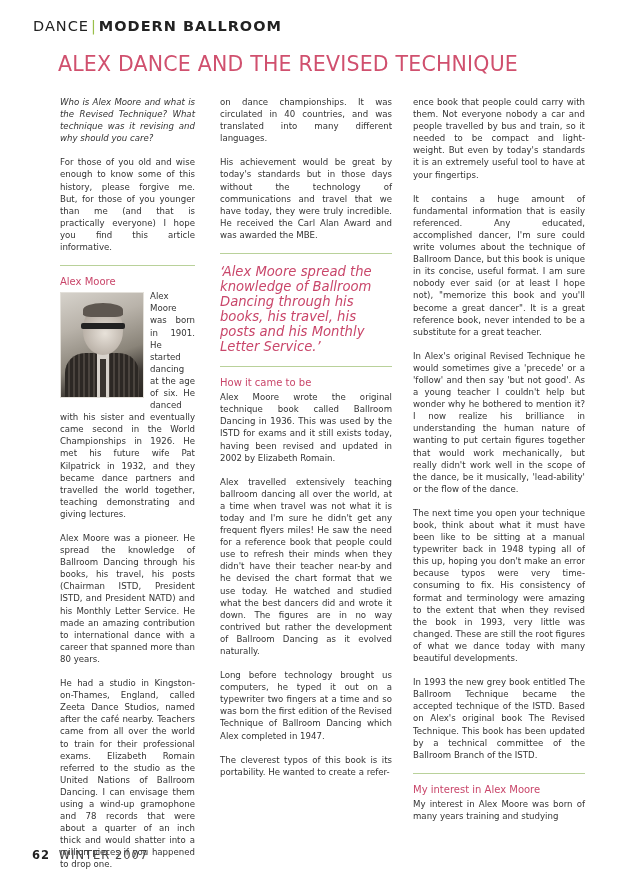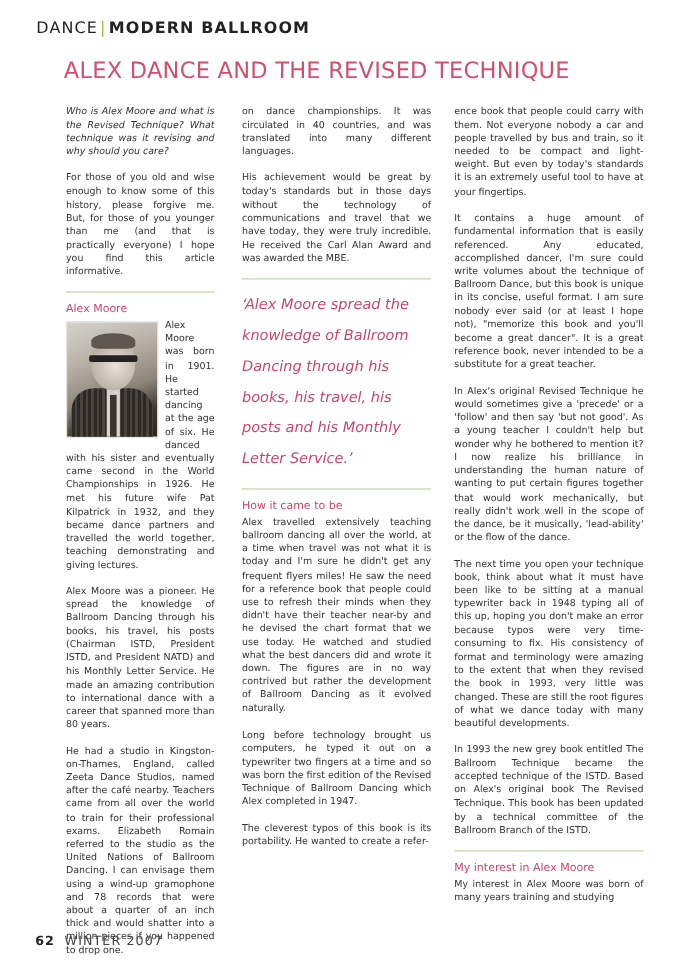"‘Alex Moore spread the knowledge" .quote { line-height: 28px -> 15px }
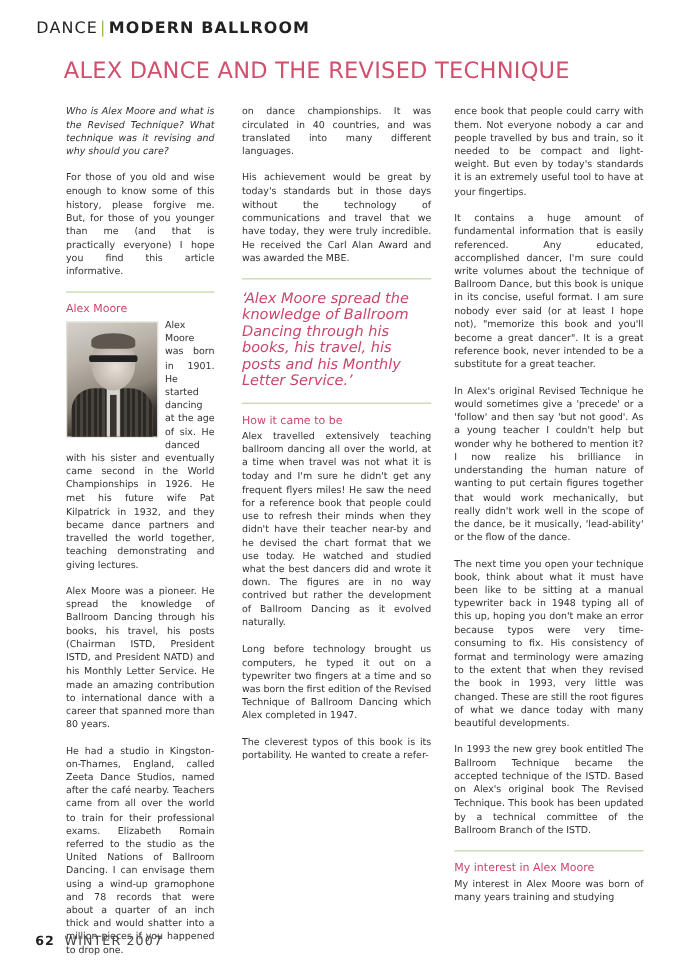"Alex Moore wrote the original" p { html: none -> <p>Alex Moore wrote the original technique book called Ballroom Dancing in 1936. This was used by the ISTD for exams and it still exists today, having been revised and updated in 2002 by Elizabeth Romain.</p> }
